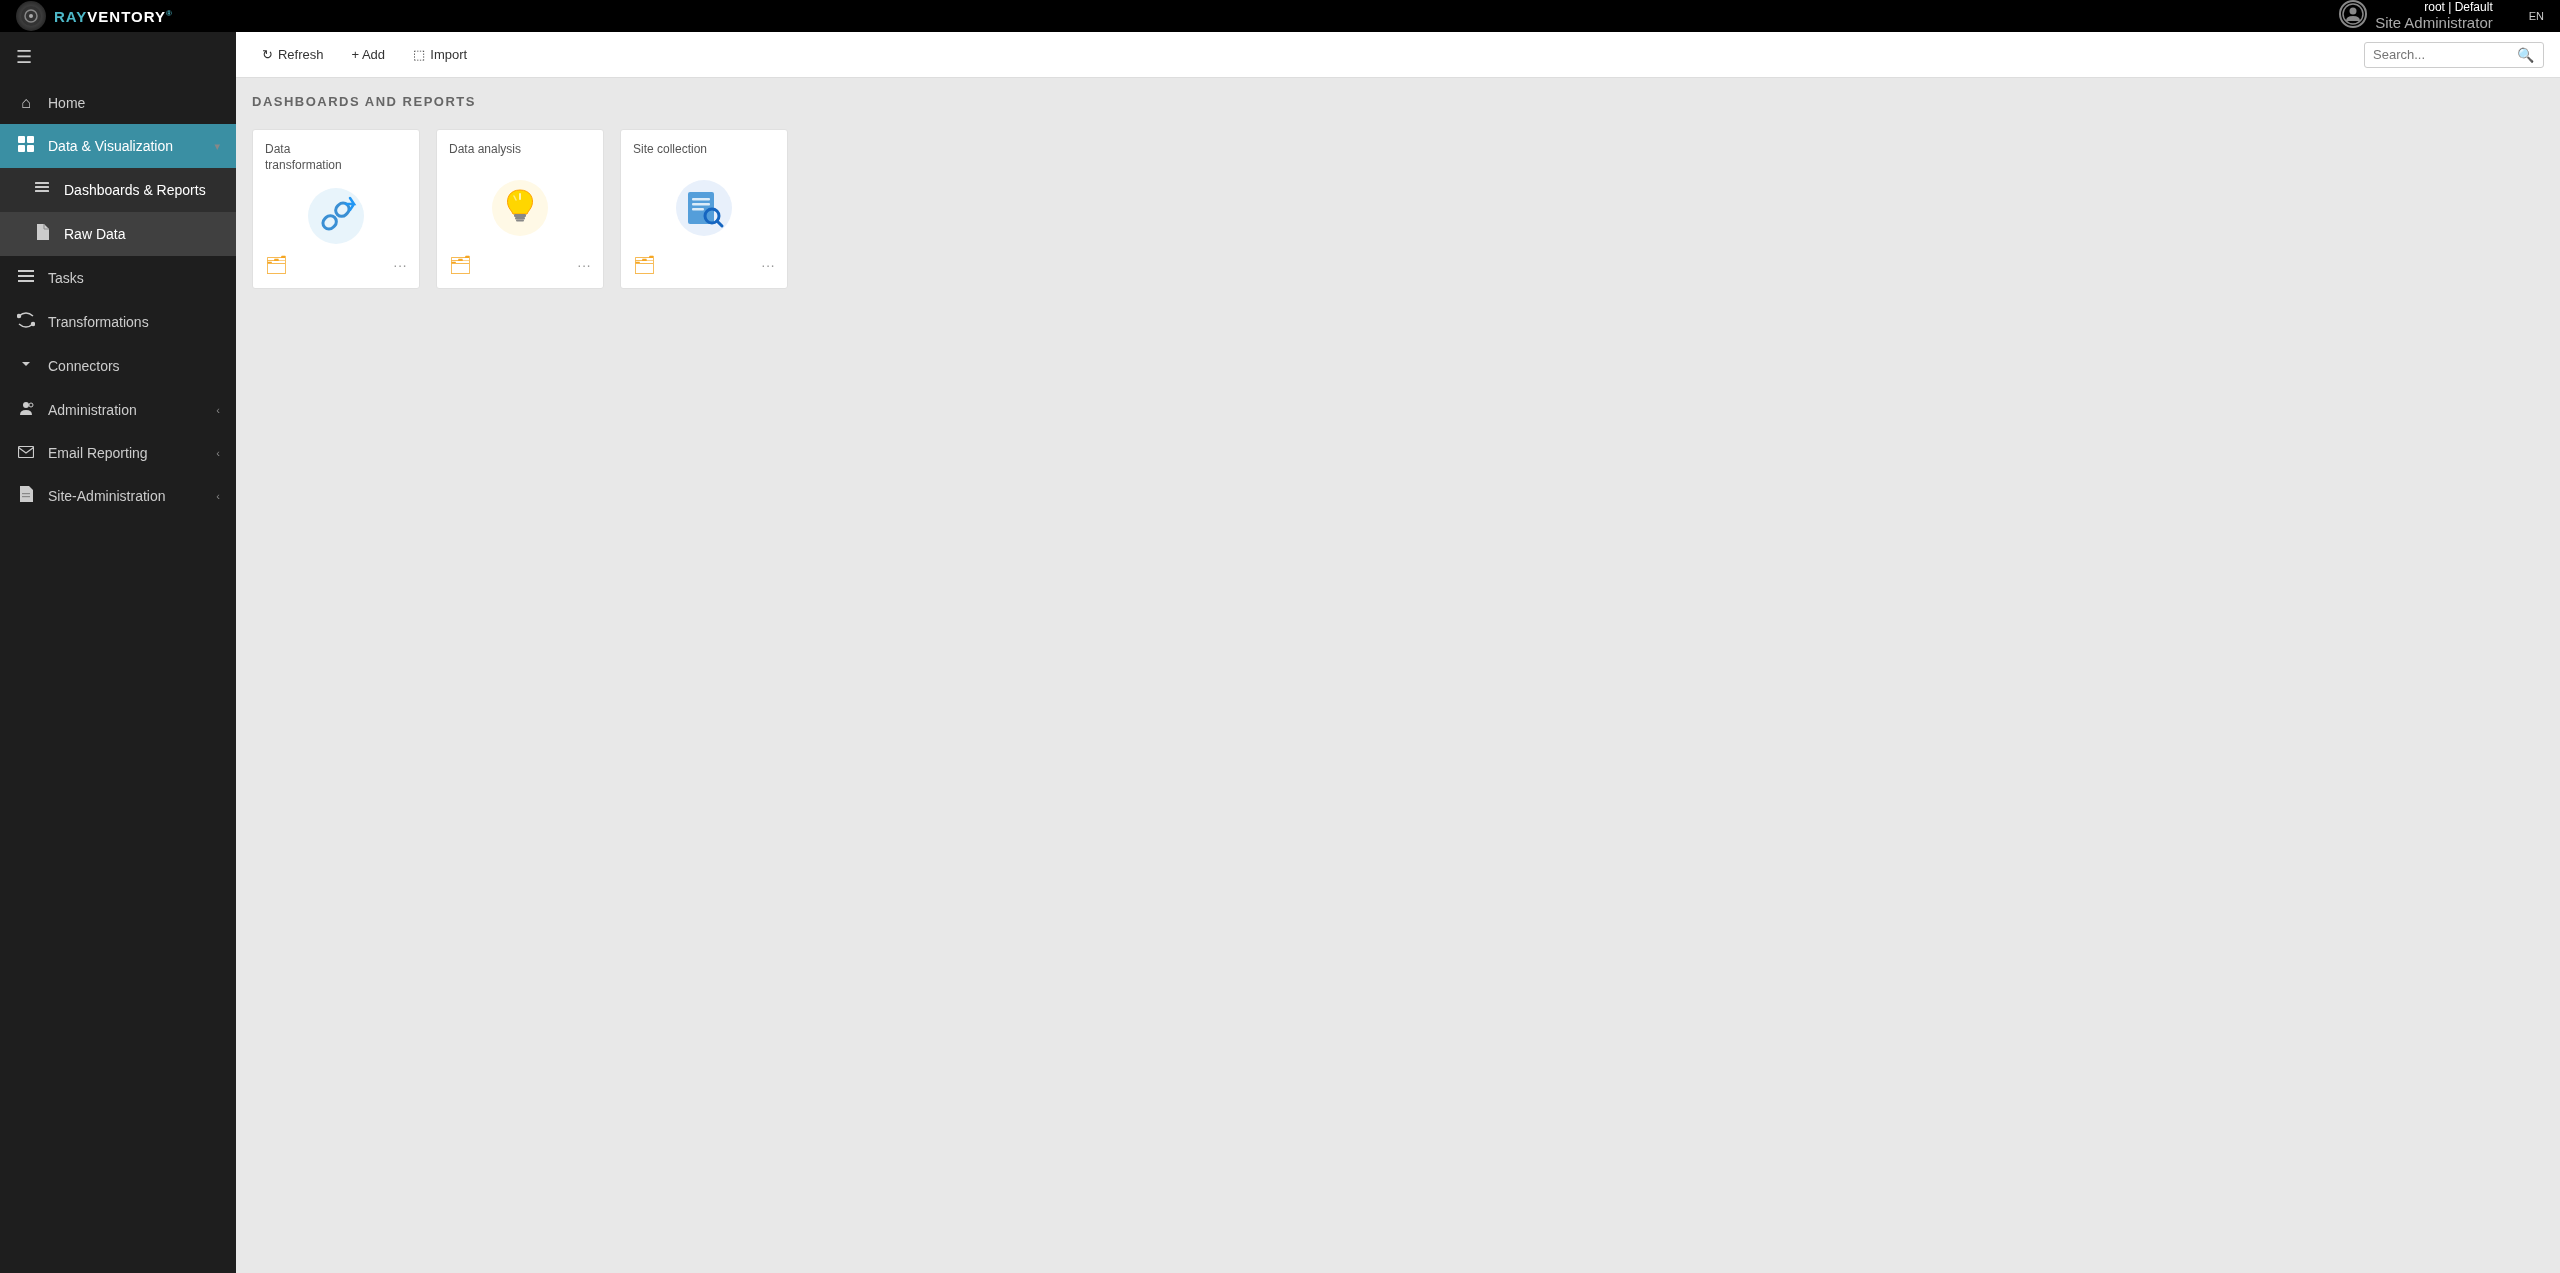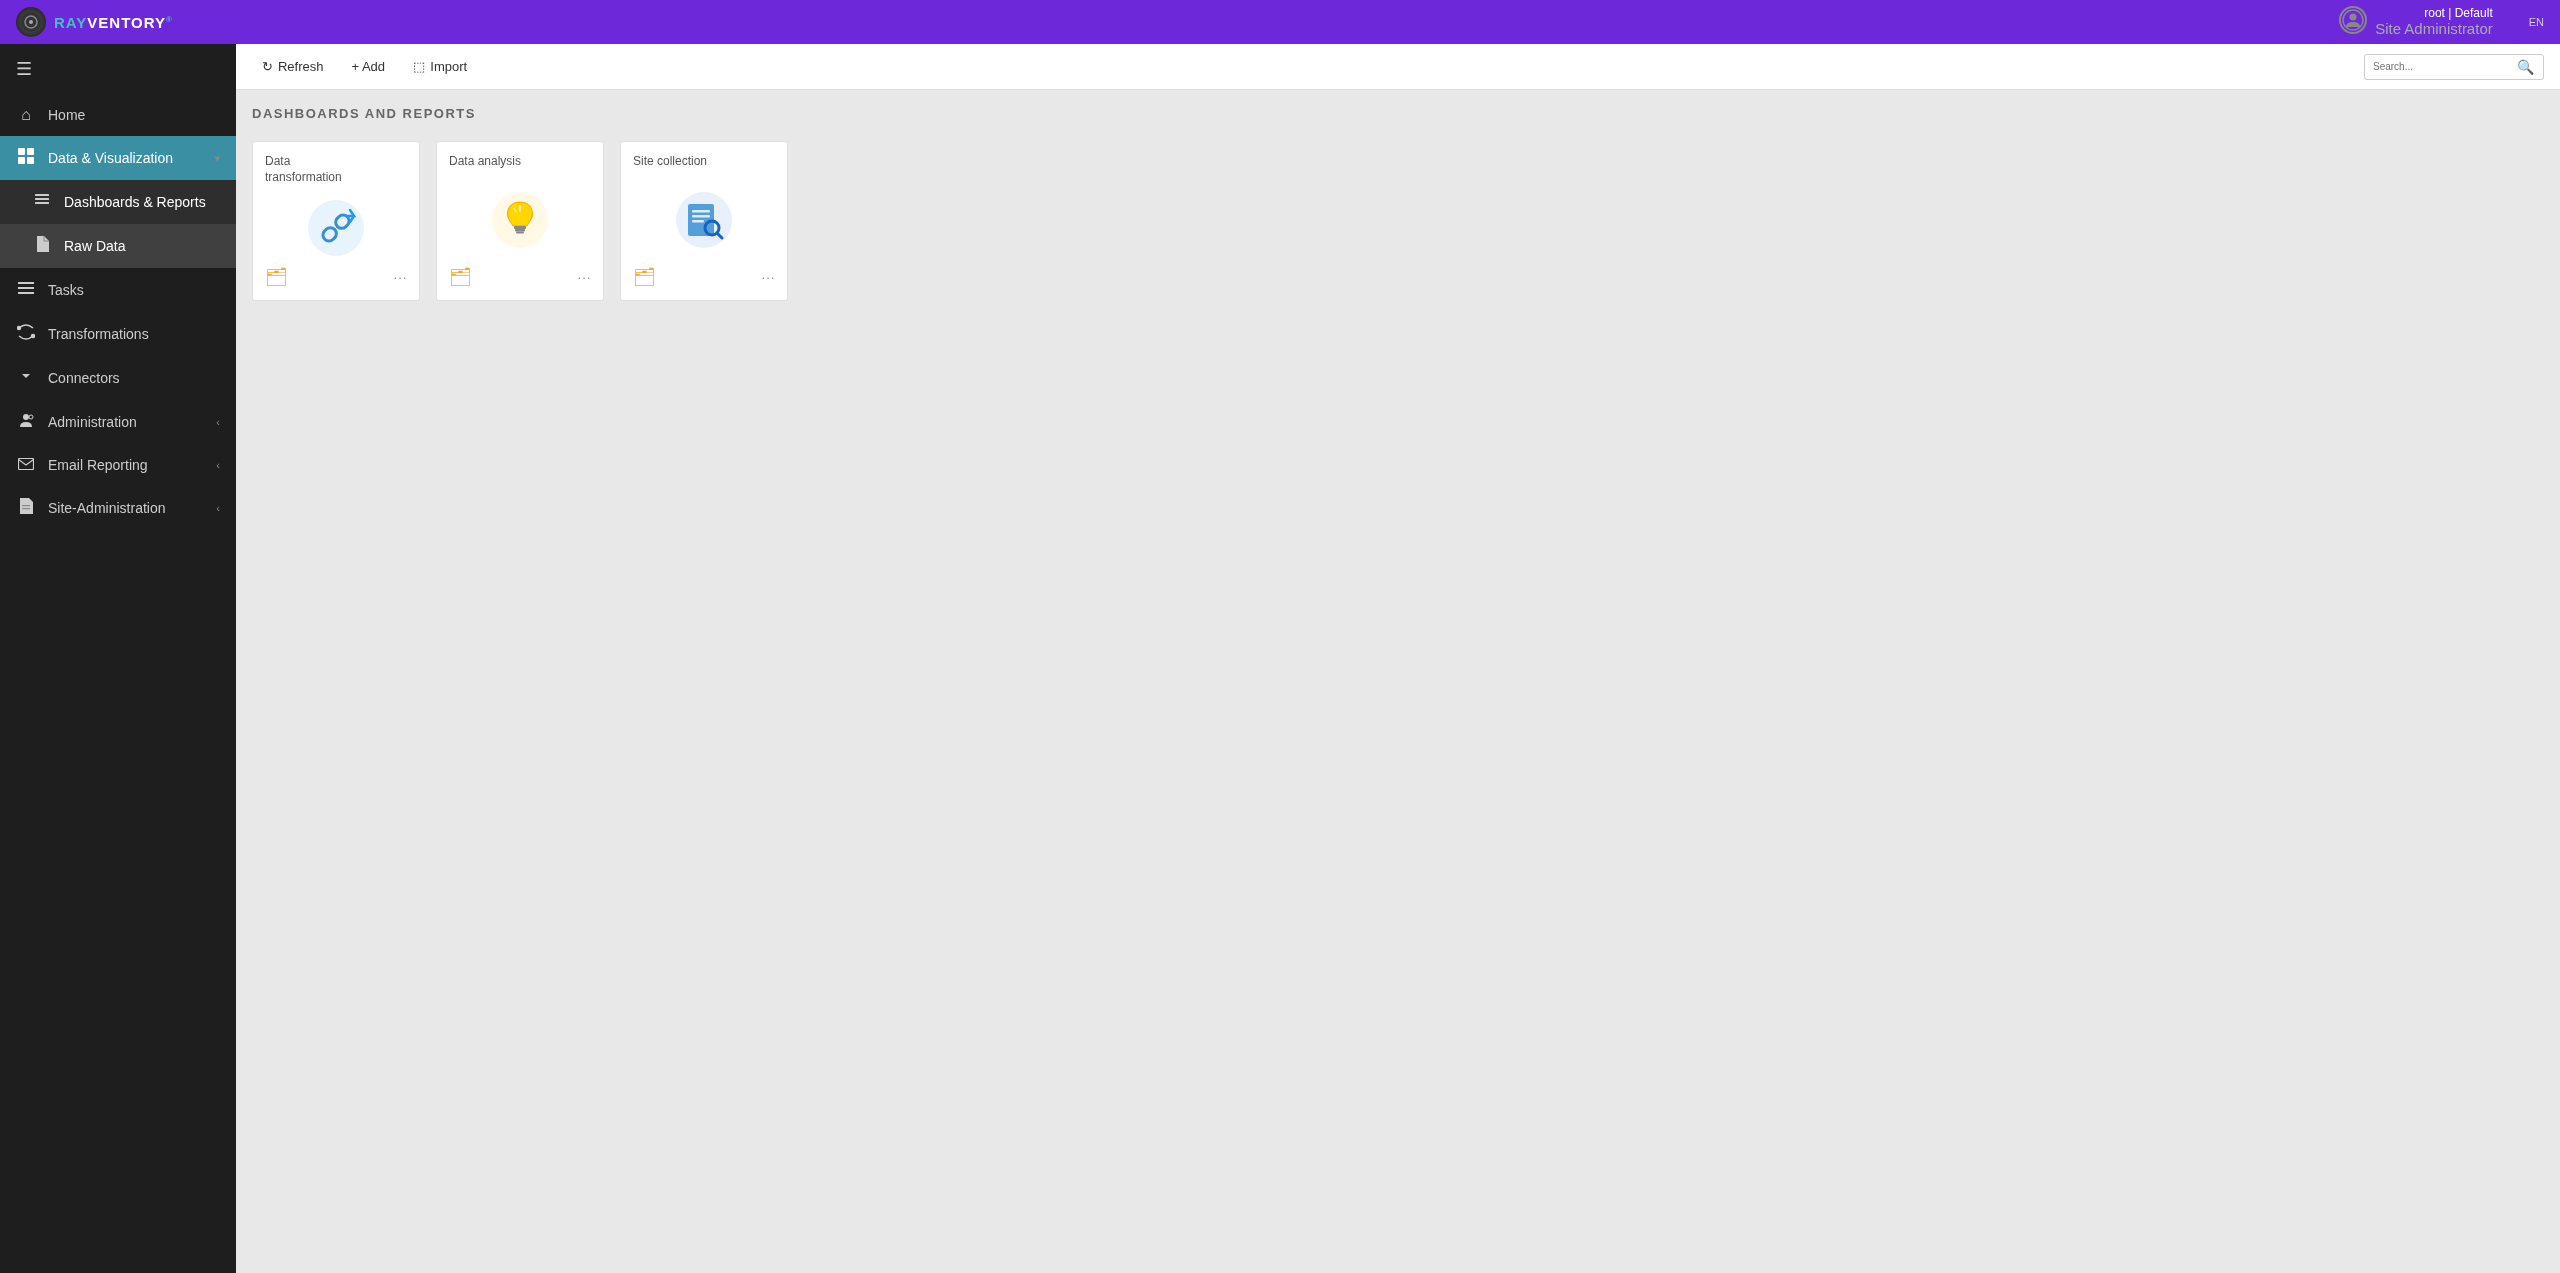"RAYVENTORY®" .topbar { background: #6d28d9 -> #000000; height: 44px -> 32px }
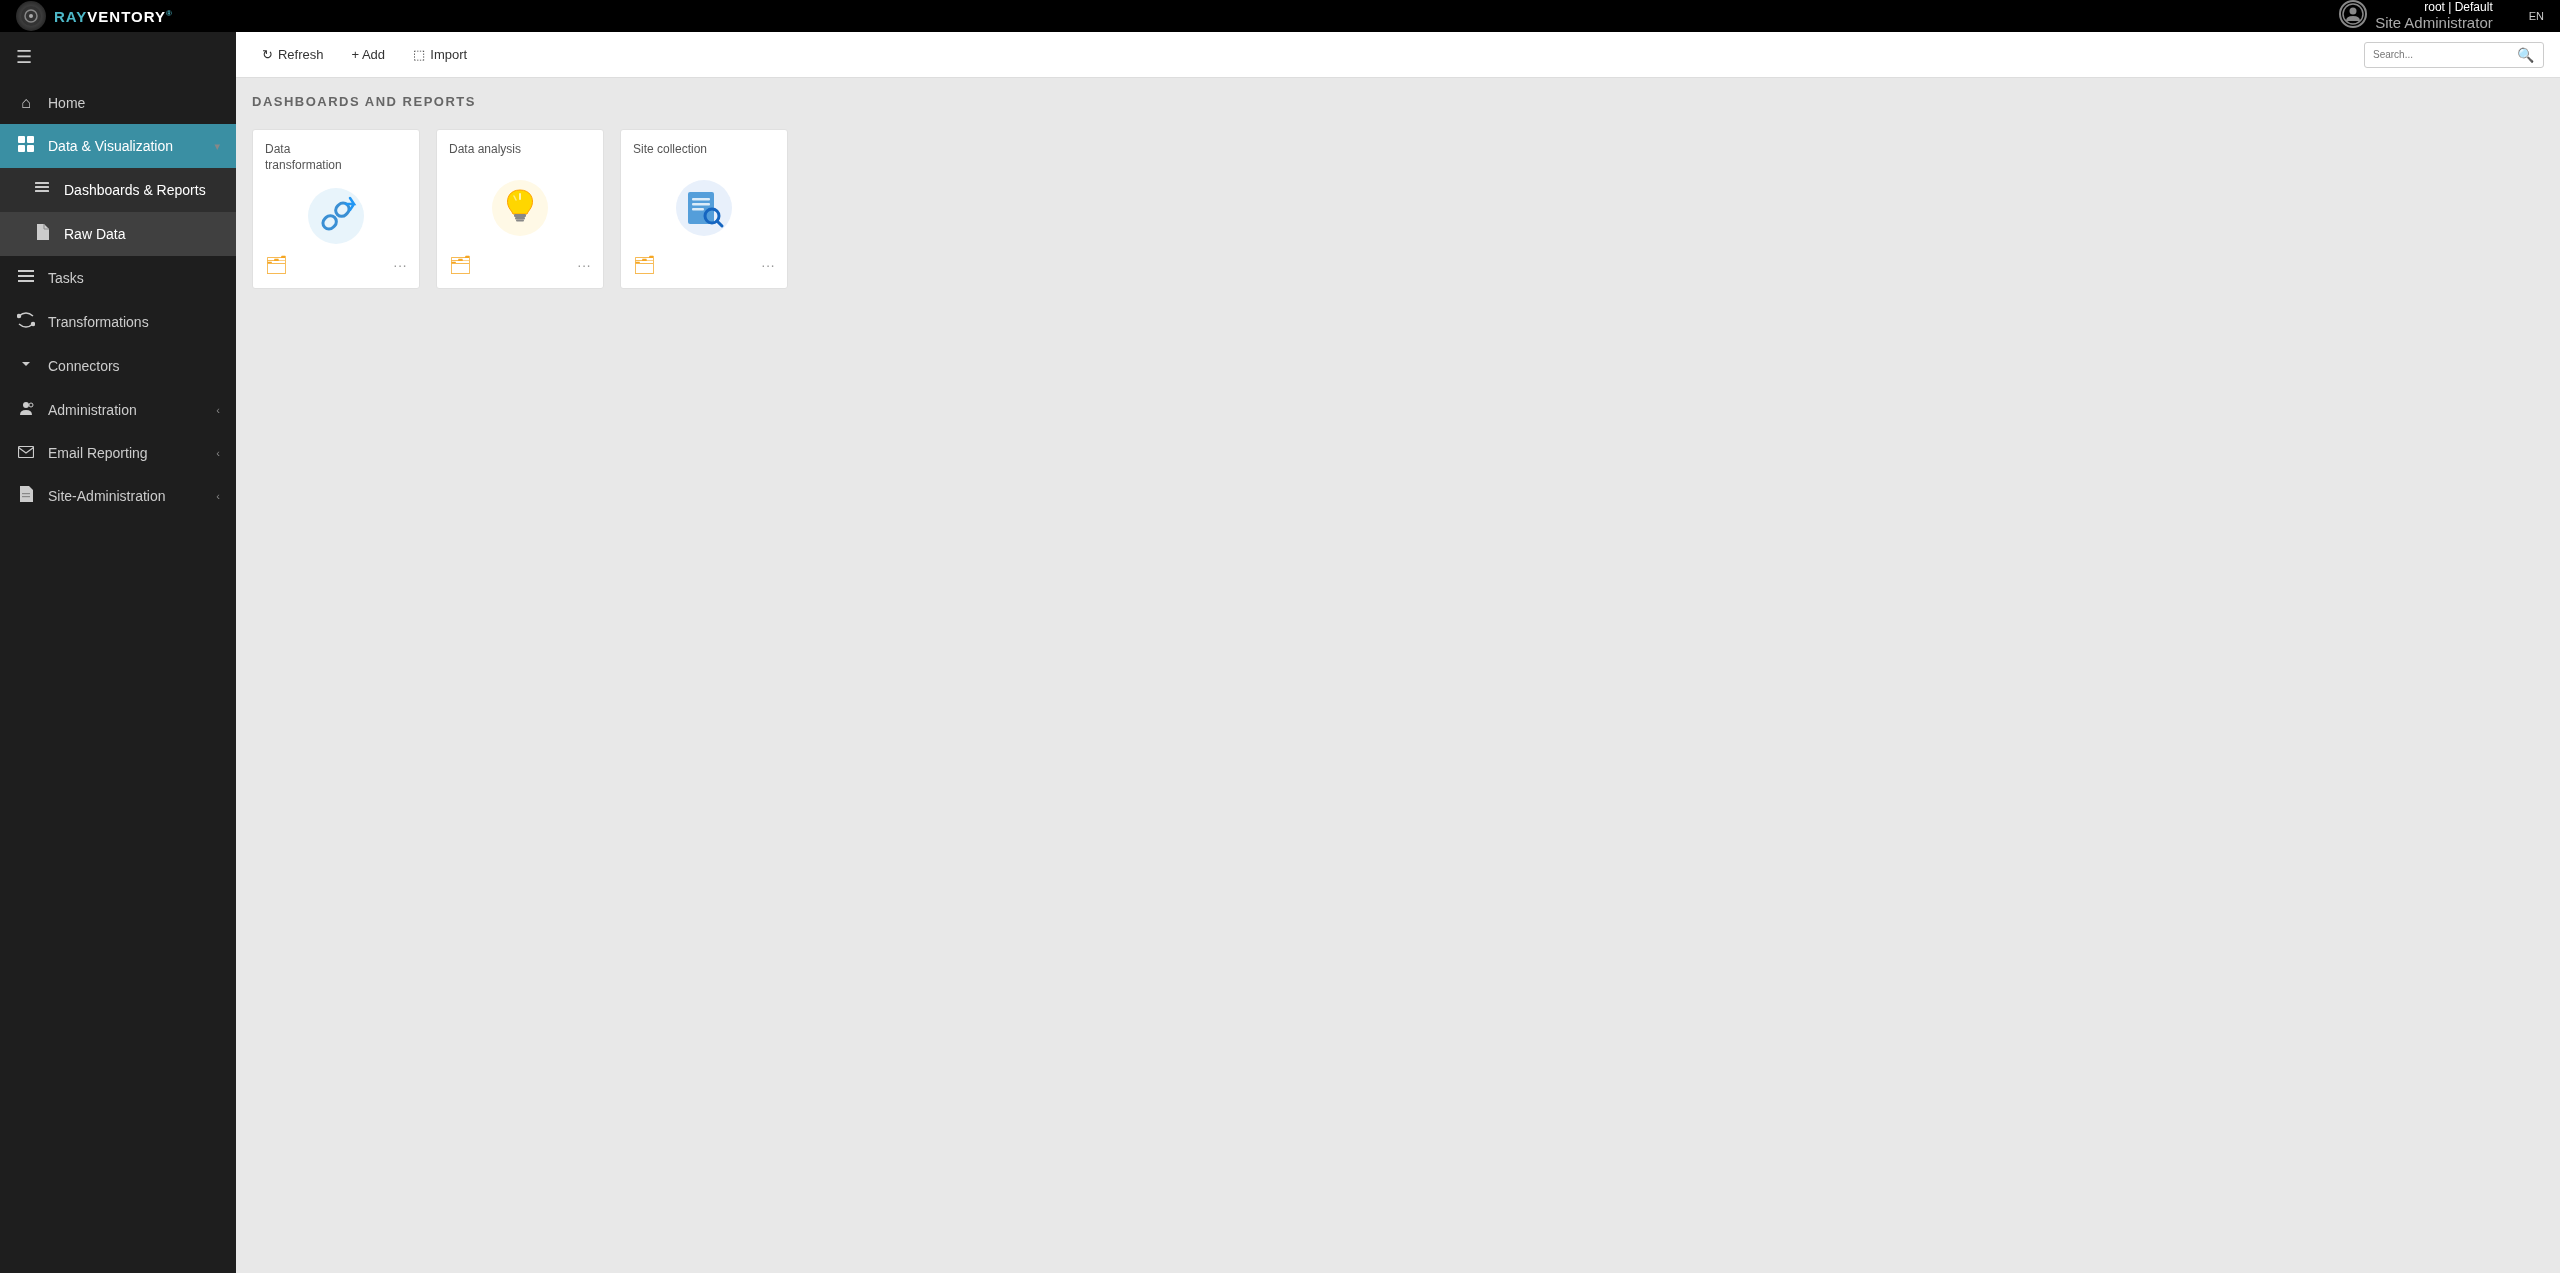"Search..." .toolbar-search input { font-size: 10px -> 13px }
